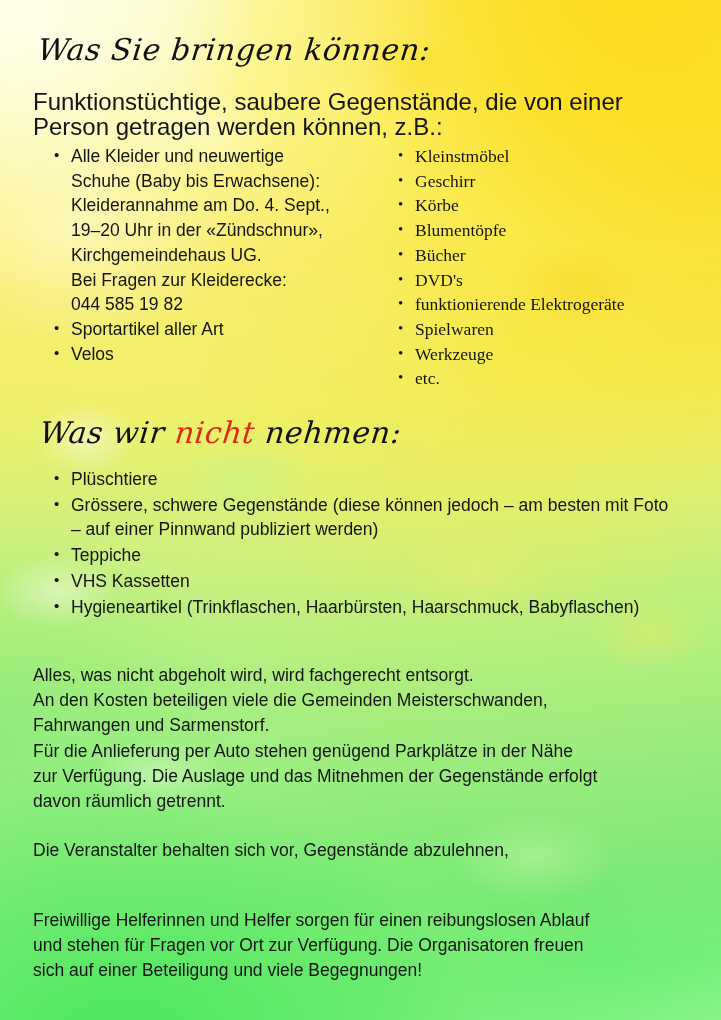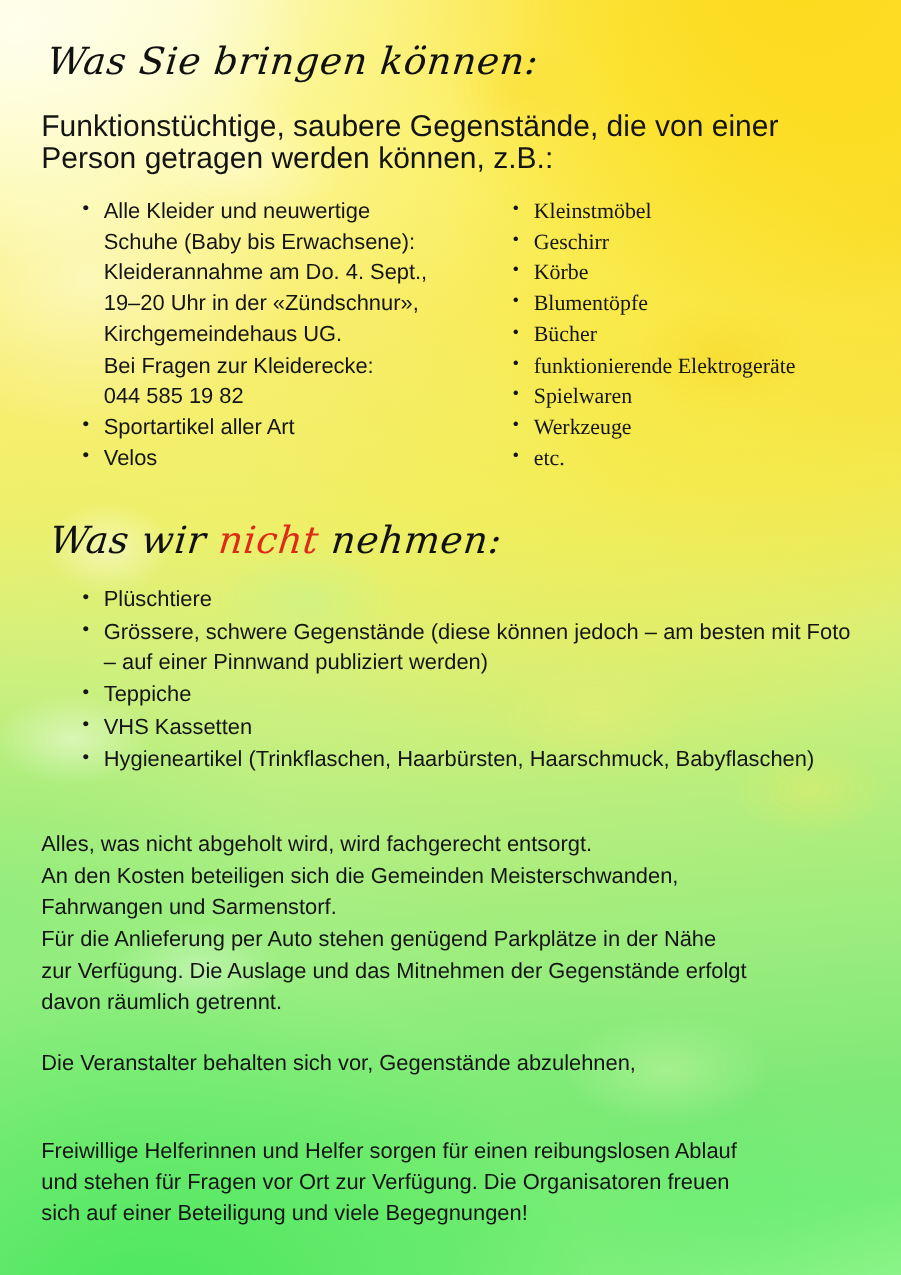"Alle Kleider und neuwertige" .col-list { margin: 12px -> 0 }
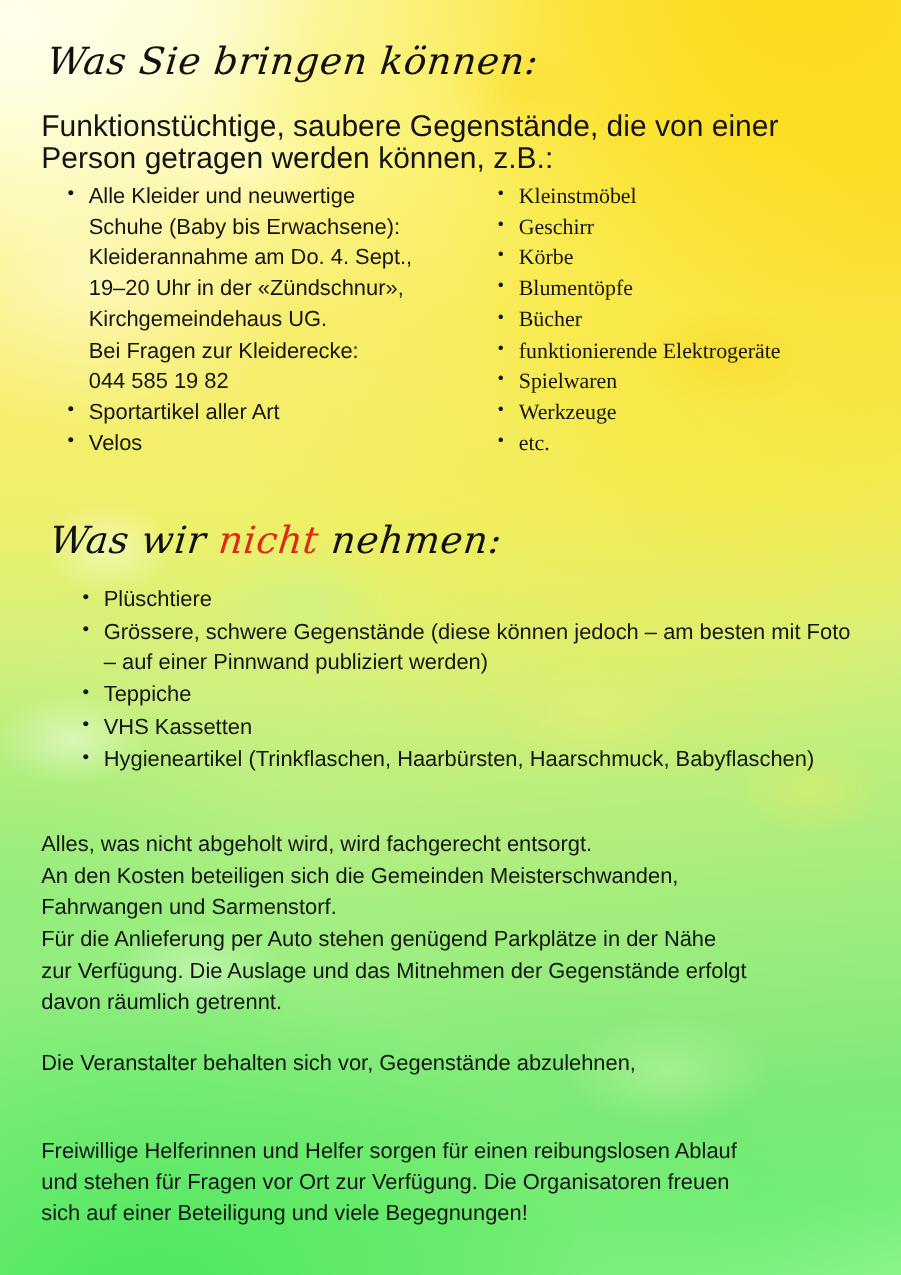"DVD's" li { html: none -> <li> <span>DVD's</span> </li> }
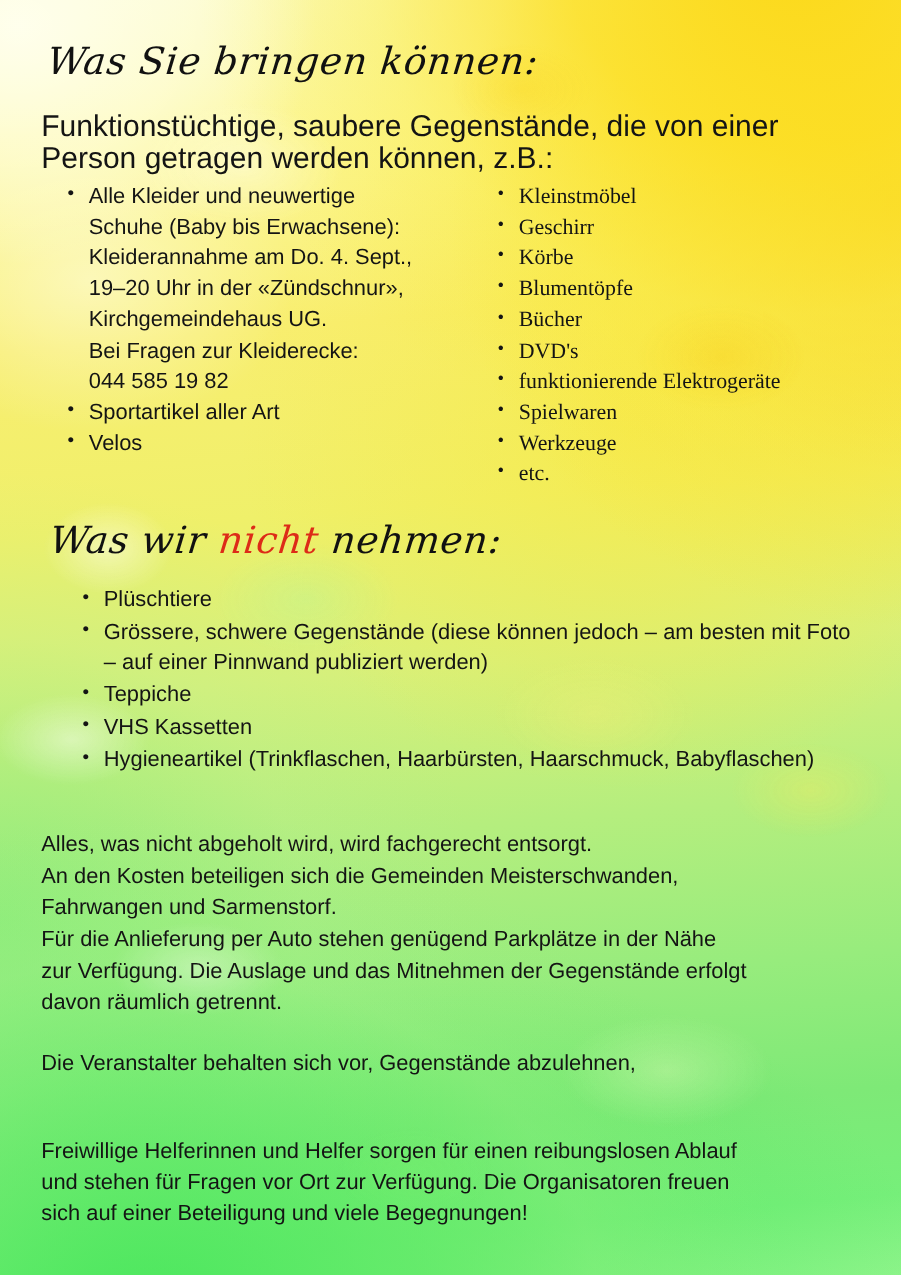"Plüschtiere" .nolist { left: 64px -> 52px }
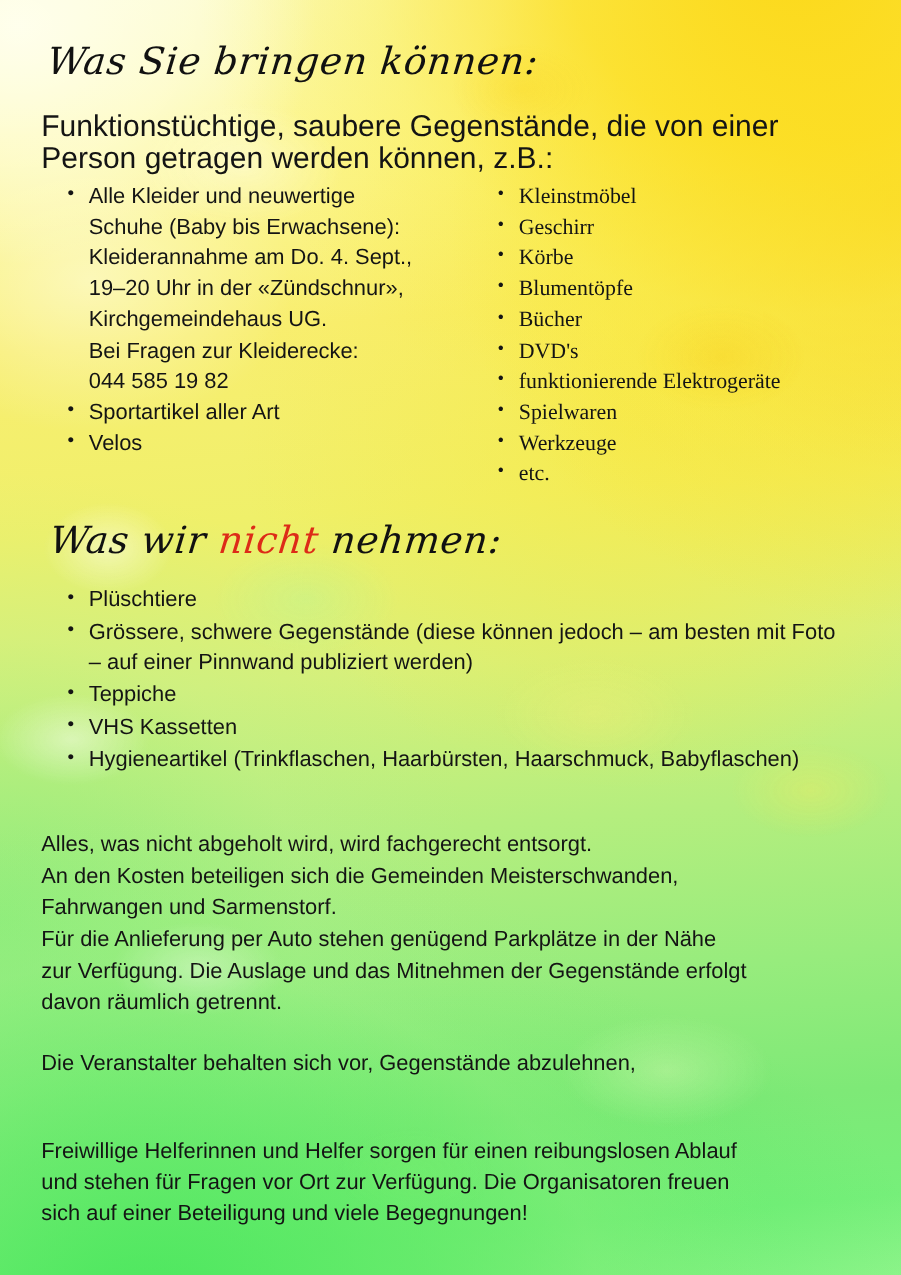"An den Kosten beteiligen sich" div { text: sich -> viele }
